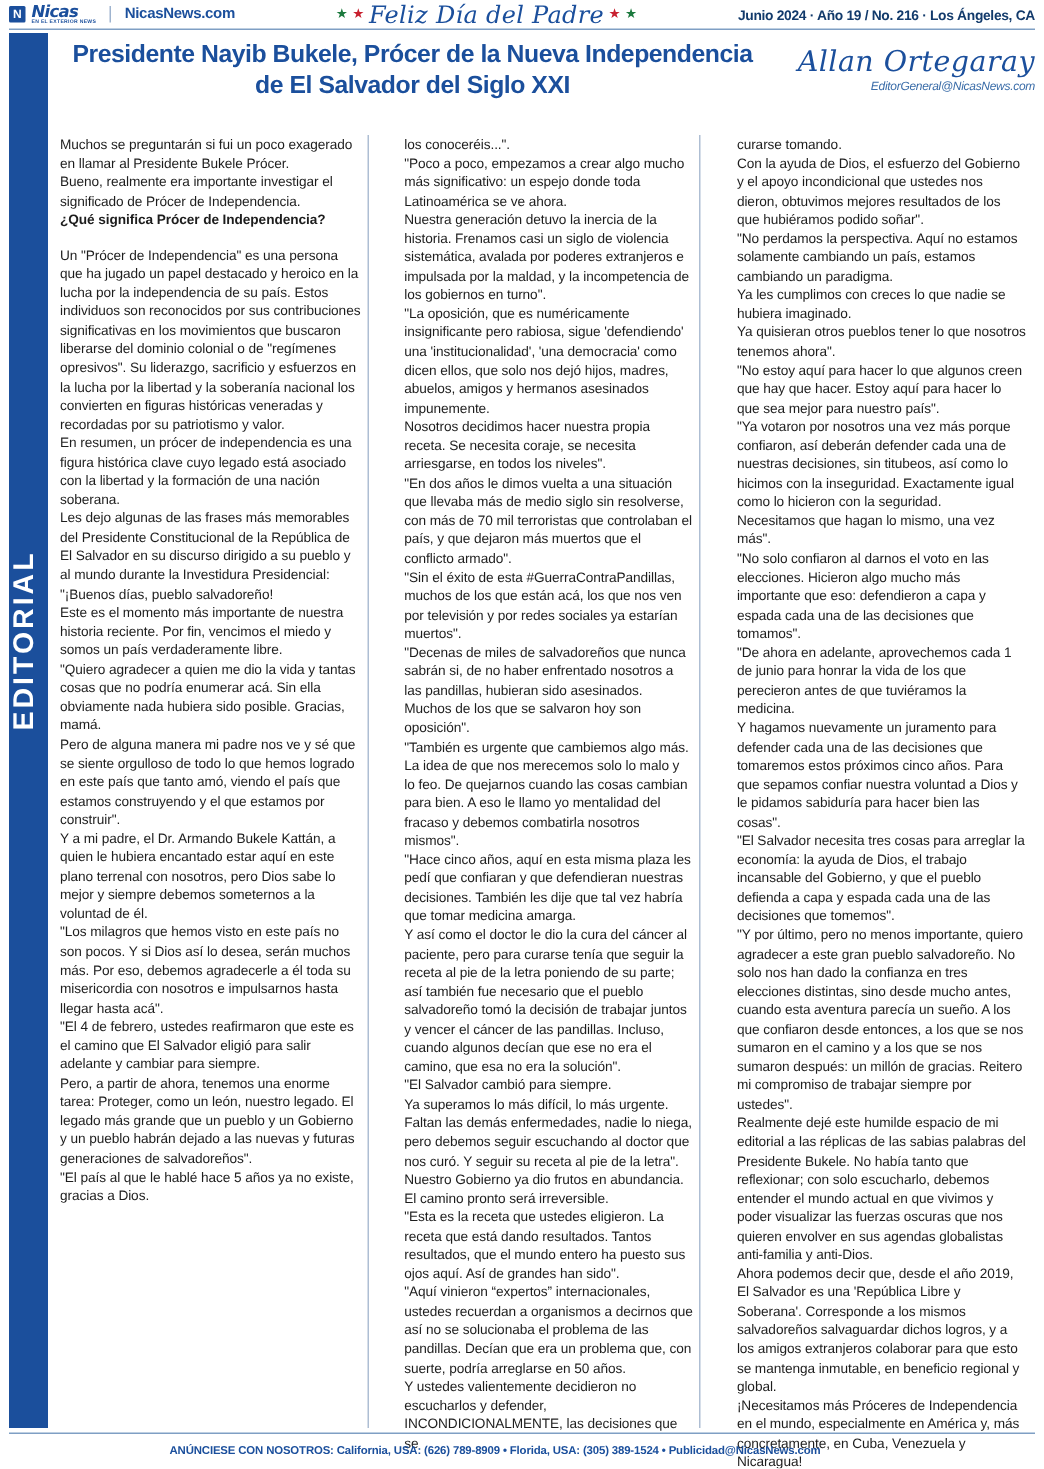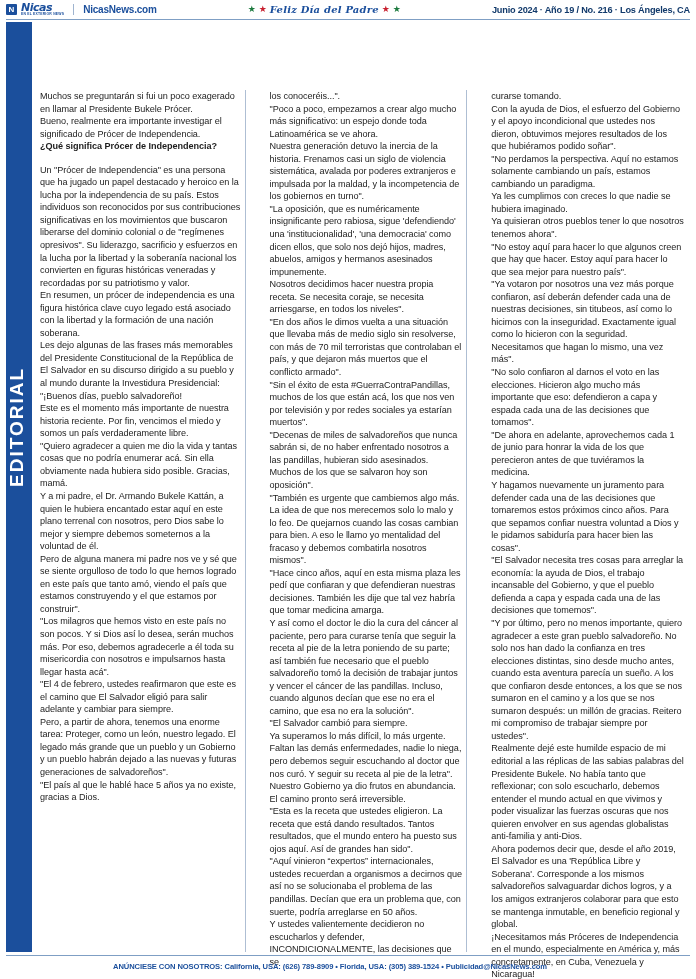"Feliz Día del Padre" .fathers-text { font-size: 10px -> 16px; font-weight: bold -> normal }
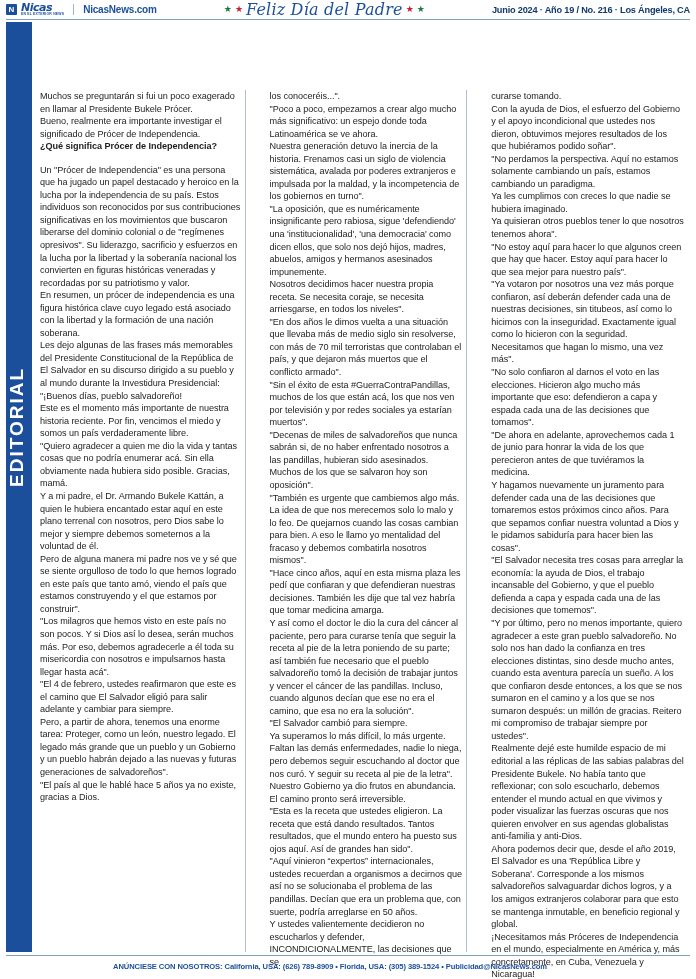"Presidente Nayib Bukele, Prócer de" div.headline-area { html: none -> <div> <div> <div>Presidente Nayib Bukele, Prócer de la Nueva Independencia</div> <div>de El Salvador del Siglo XXI</div> </div> <div> <div>Allan Ortegaray</div> <div>EditorGeneral@NicasNews.com</div> </div> </div> }
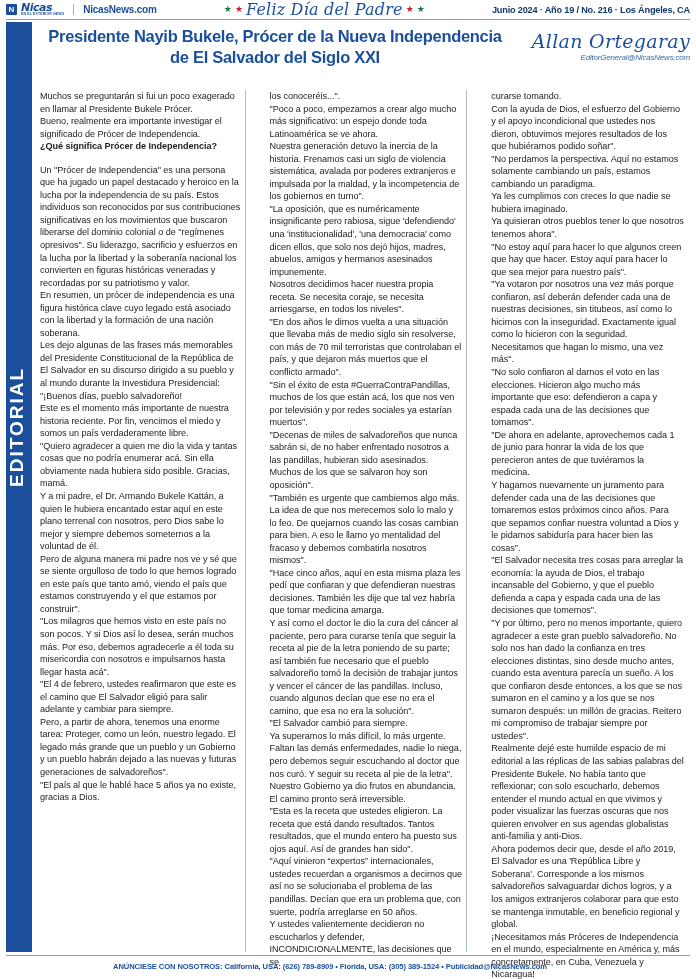"Y a mi padre, el" p { order: before "Pero de alguna manera mi" -> after "Pero de alguna manera mi" }
